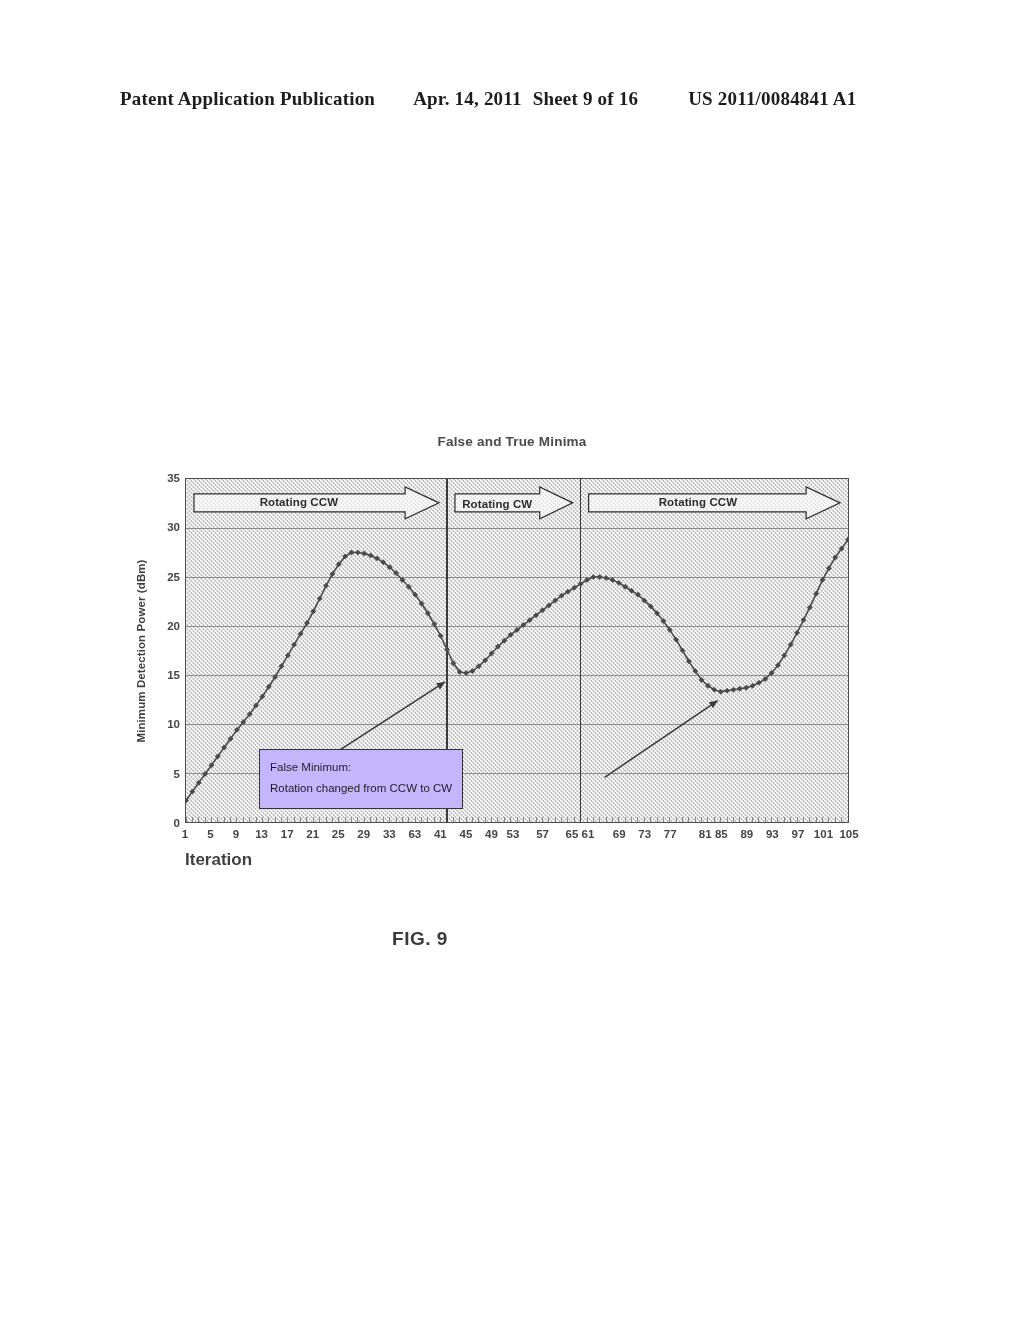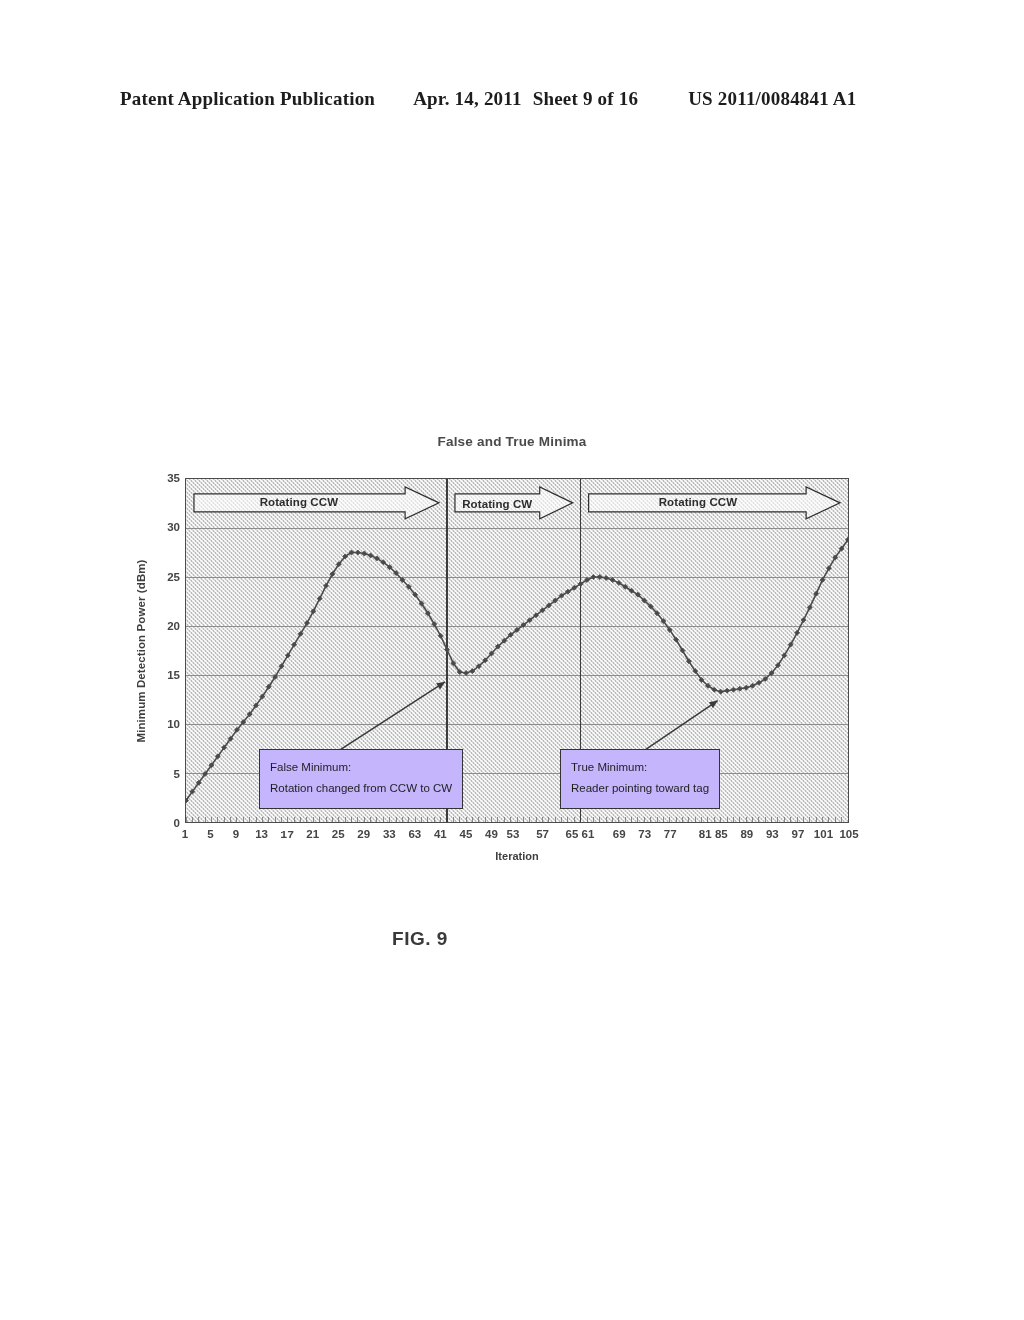"True Minimum:" div.callout { html: <div> <div>True Minimum:</div> <div>Reader pointing toward tag</div> </div> -> none }
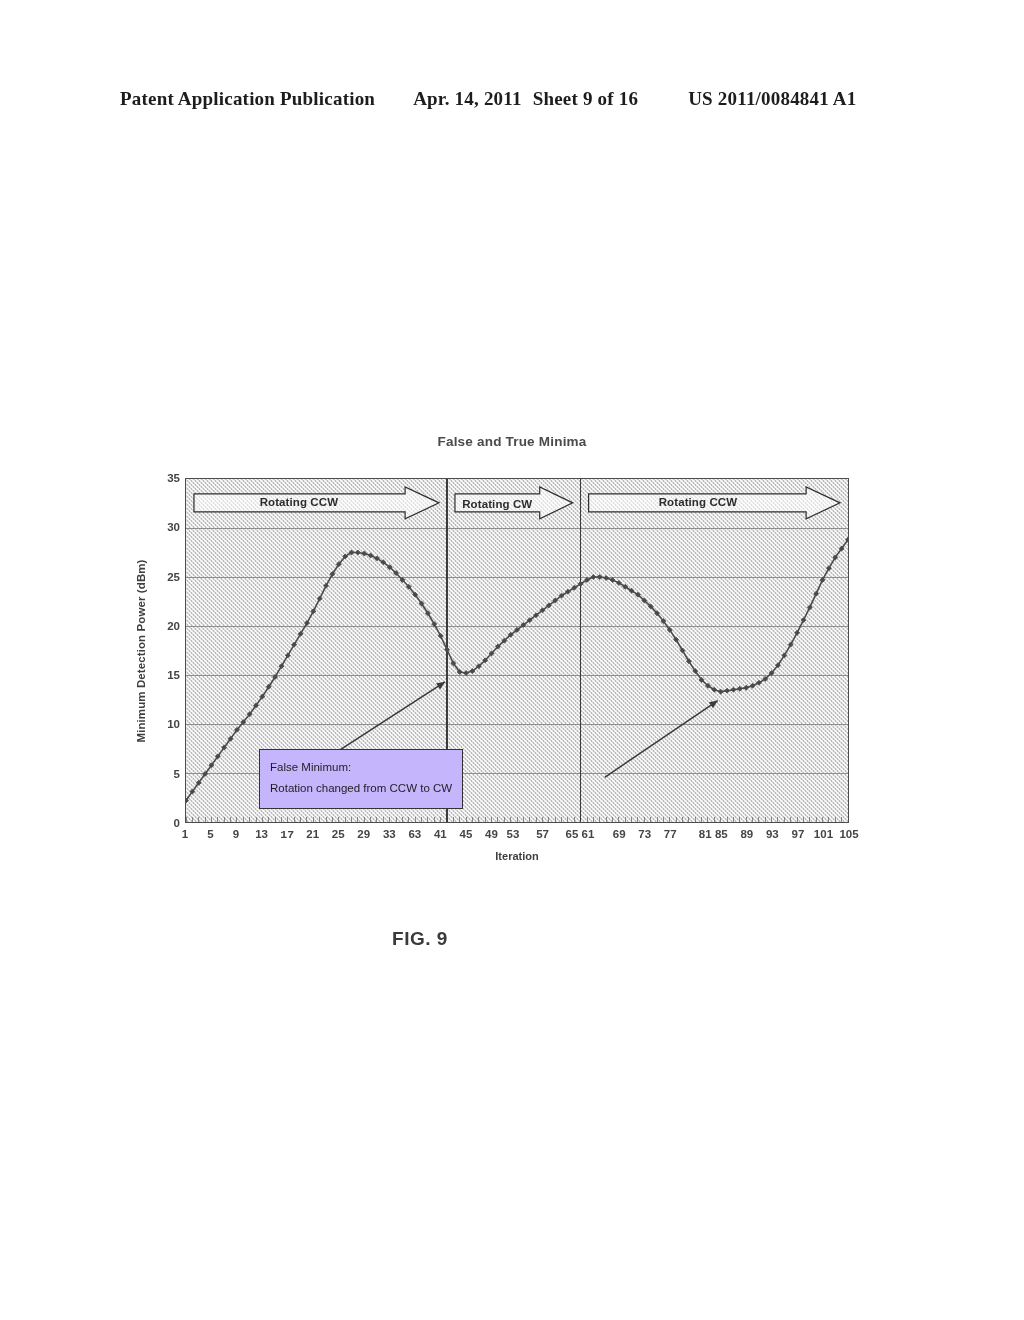"17" div.xlabel { font-family: Liberation Mono, monospace -> none }
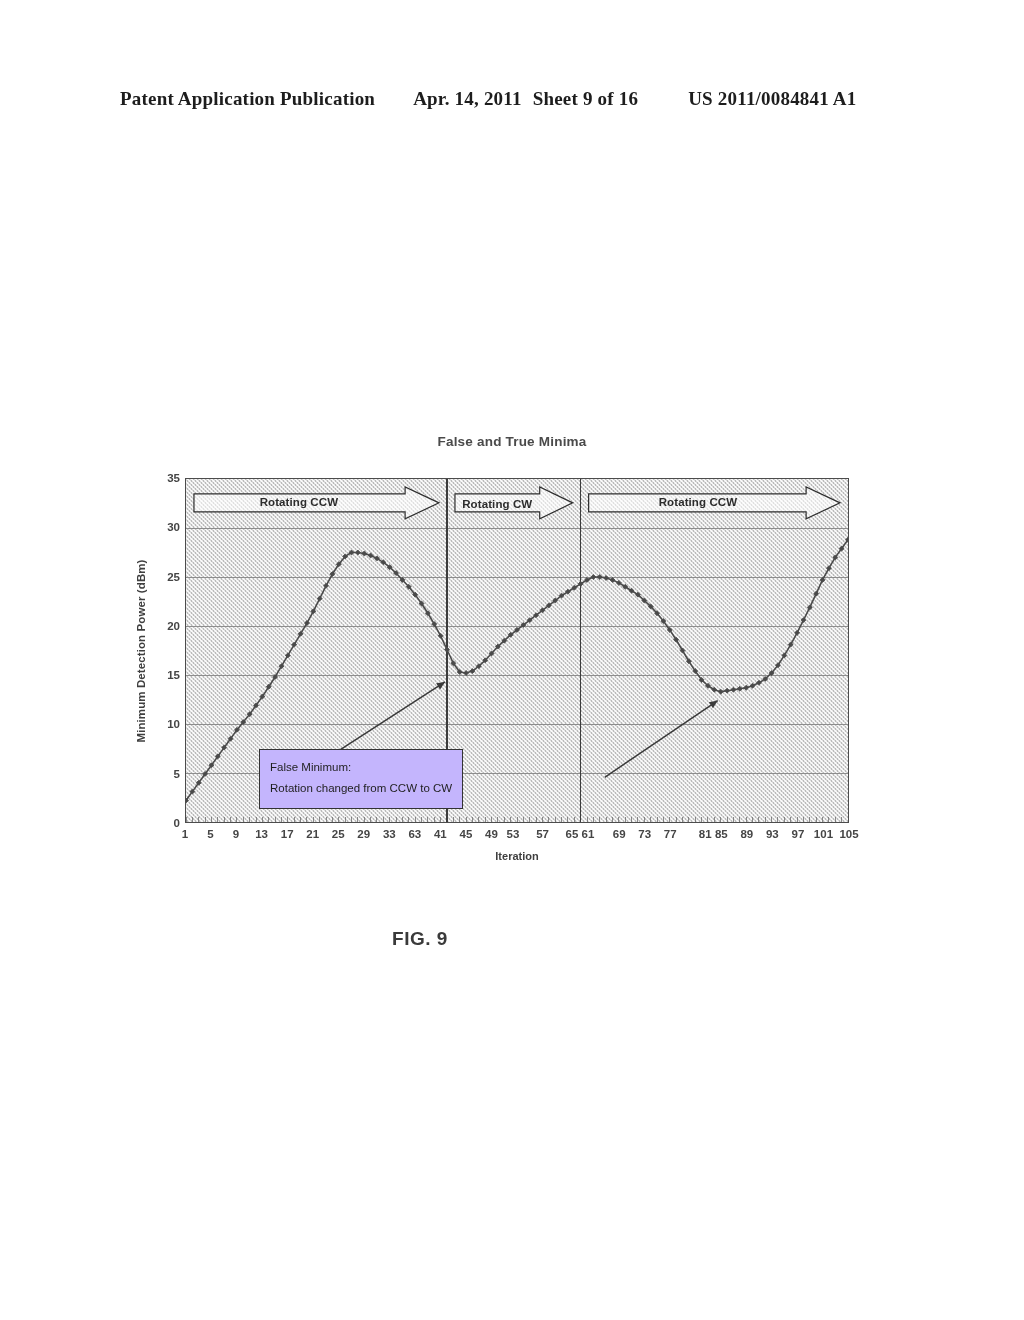"Iteration" .xtitle { font-size: 11px -> 17px; text-align: center -> left }
